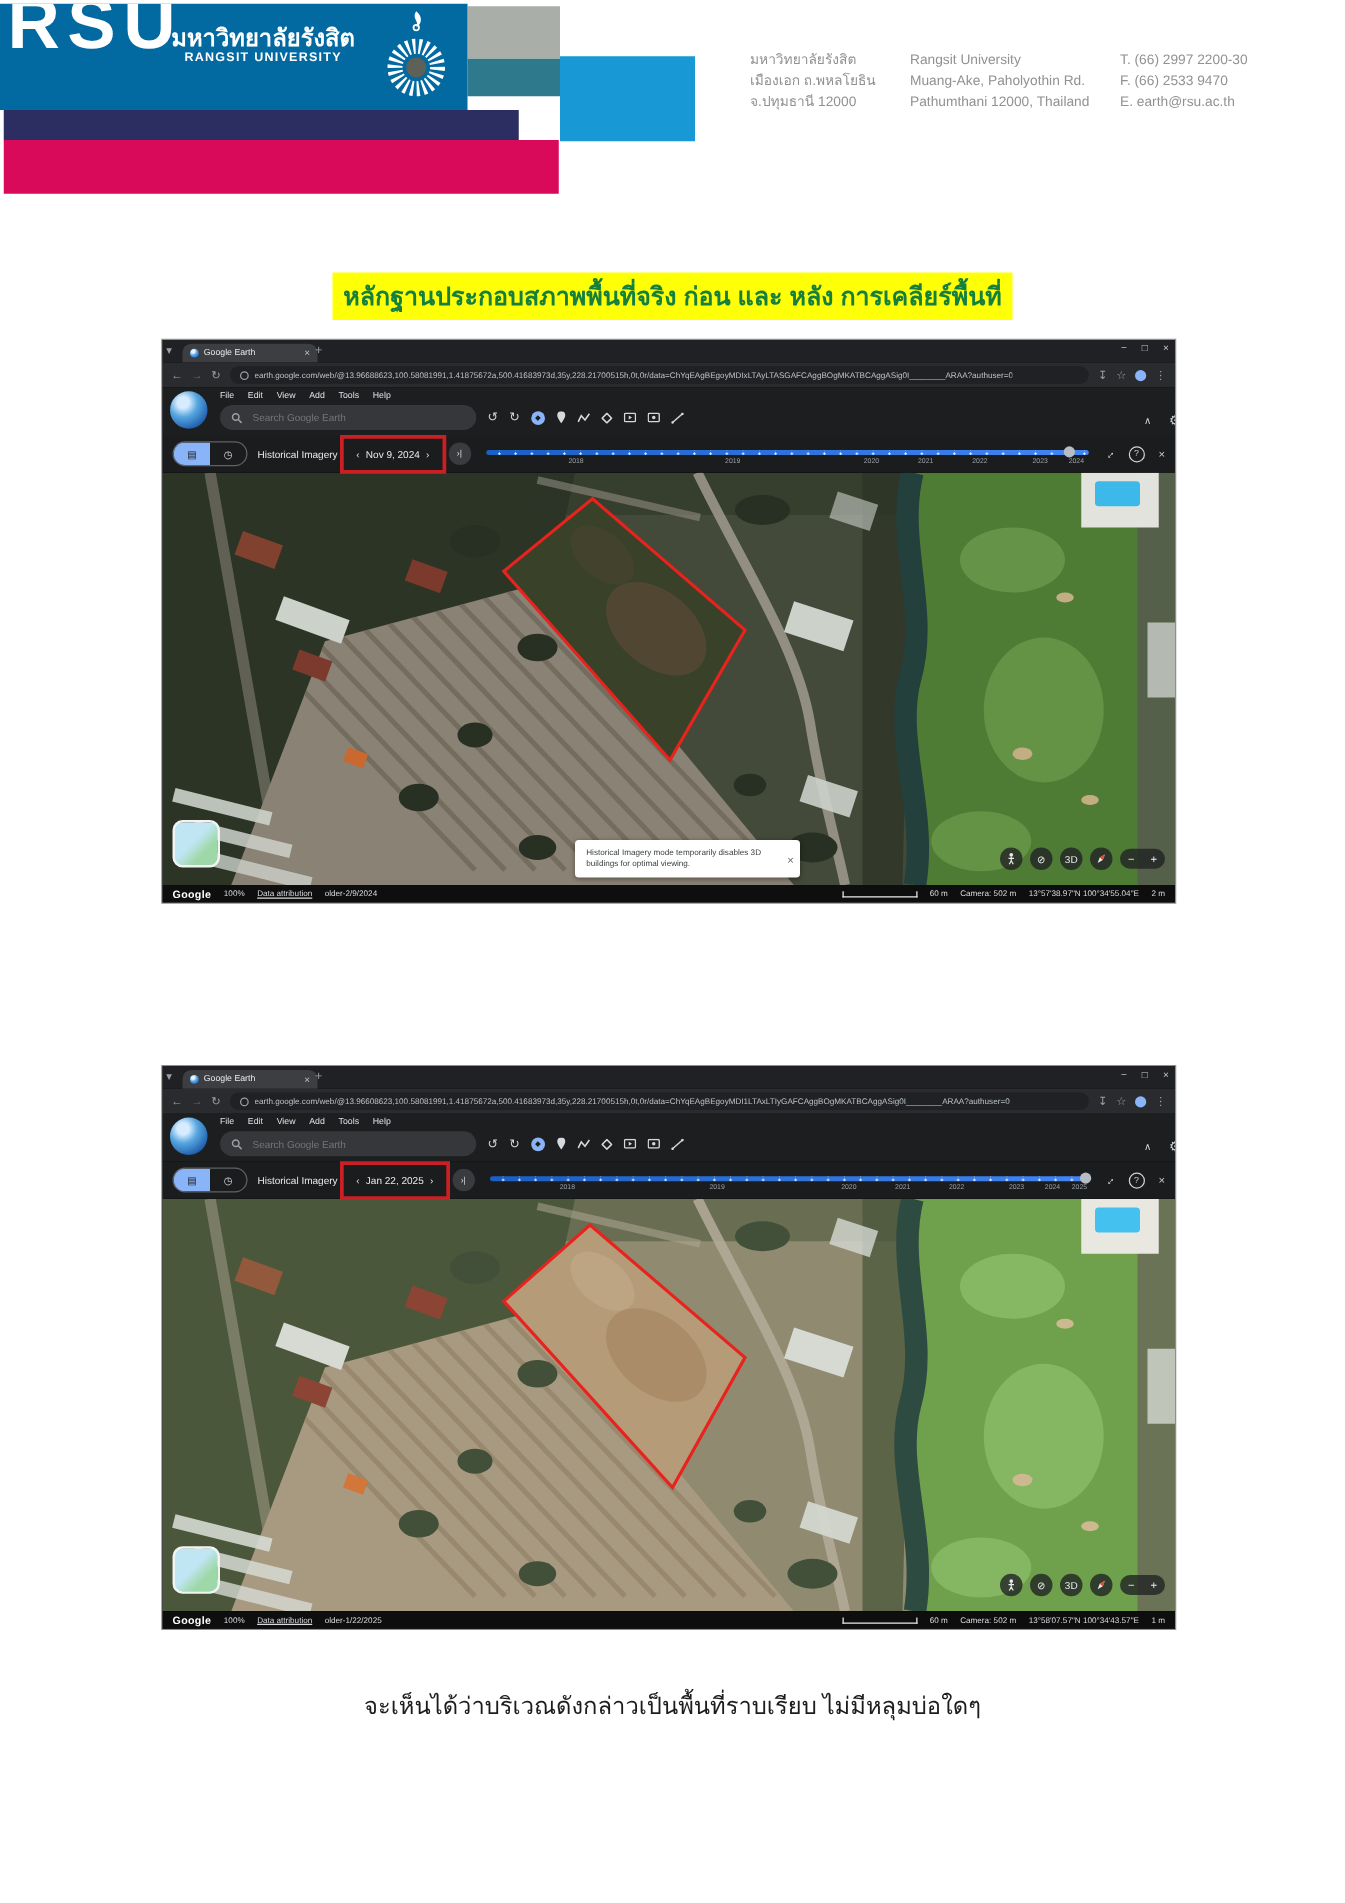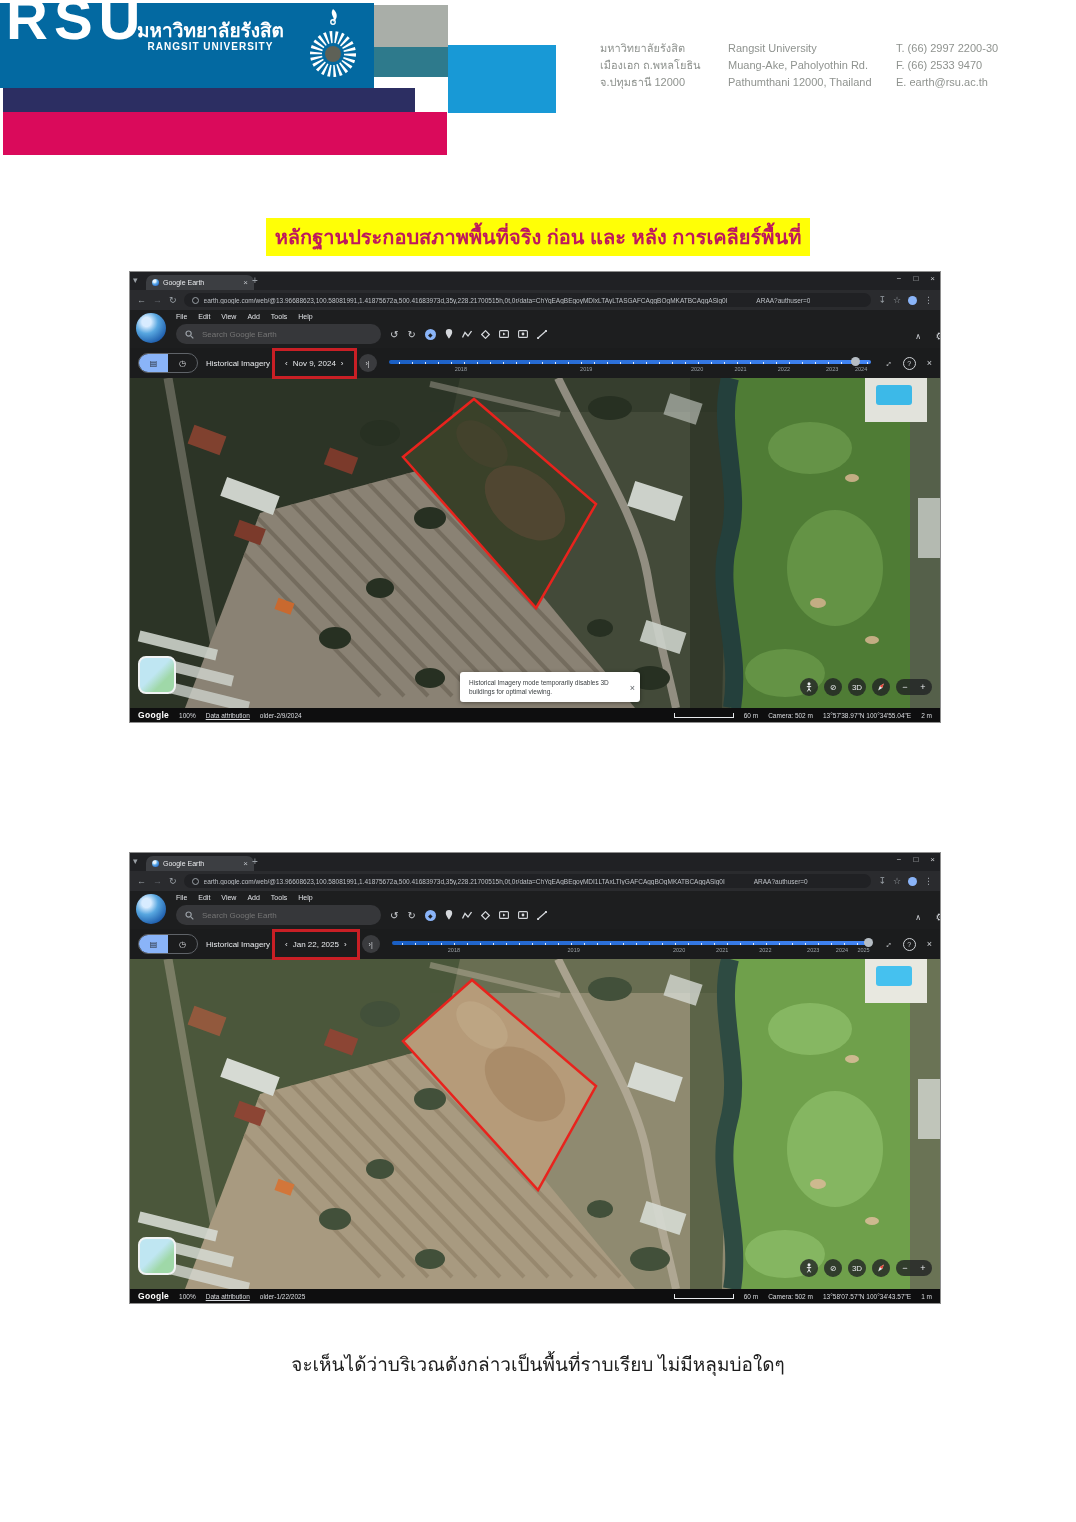"หลักฐานประกอบสภาพพื้นที่จริง ก่อน และ" .doc-title { color: #be185d -> #15803d }
